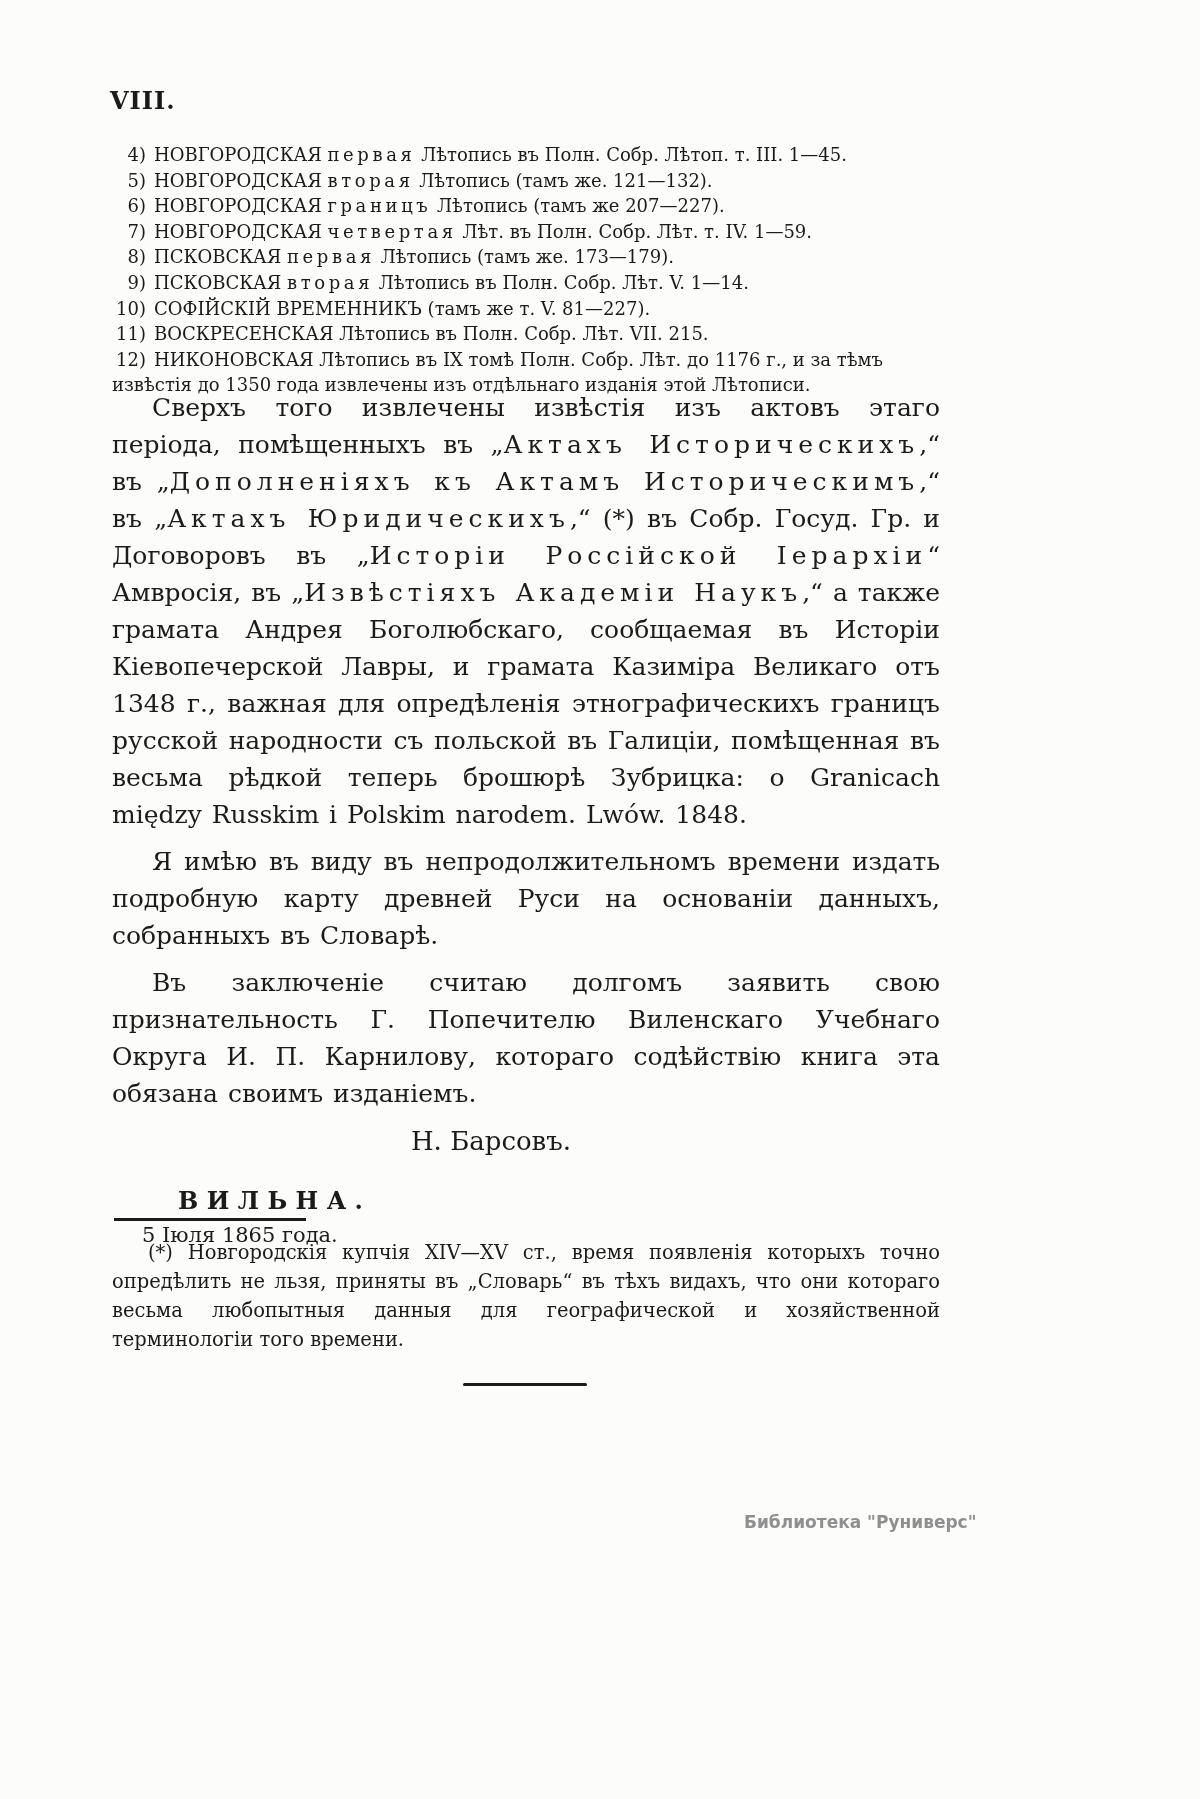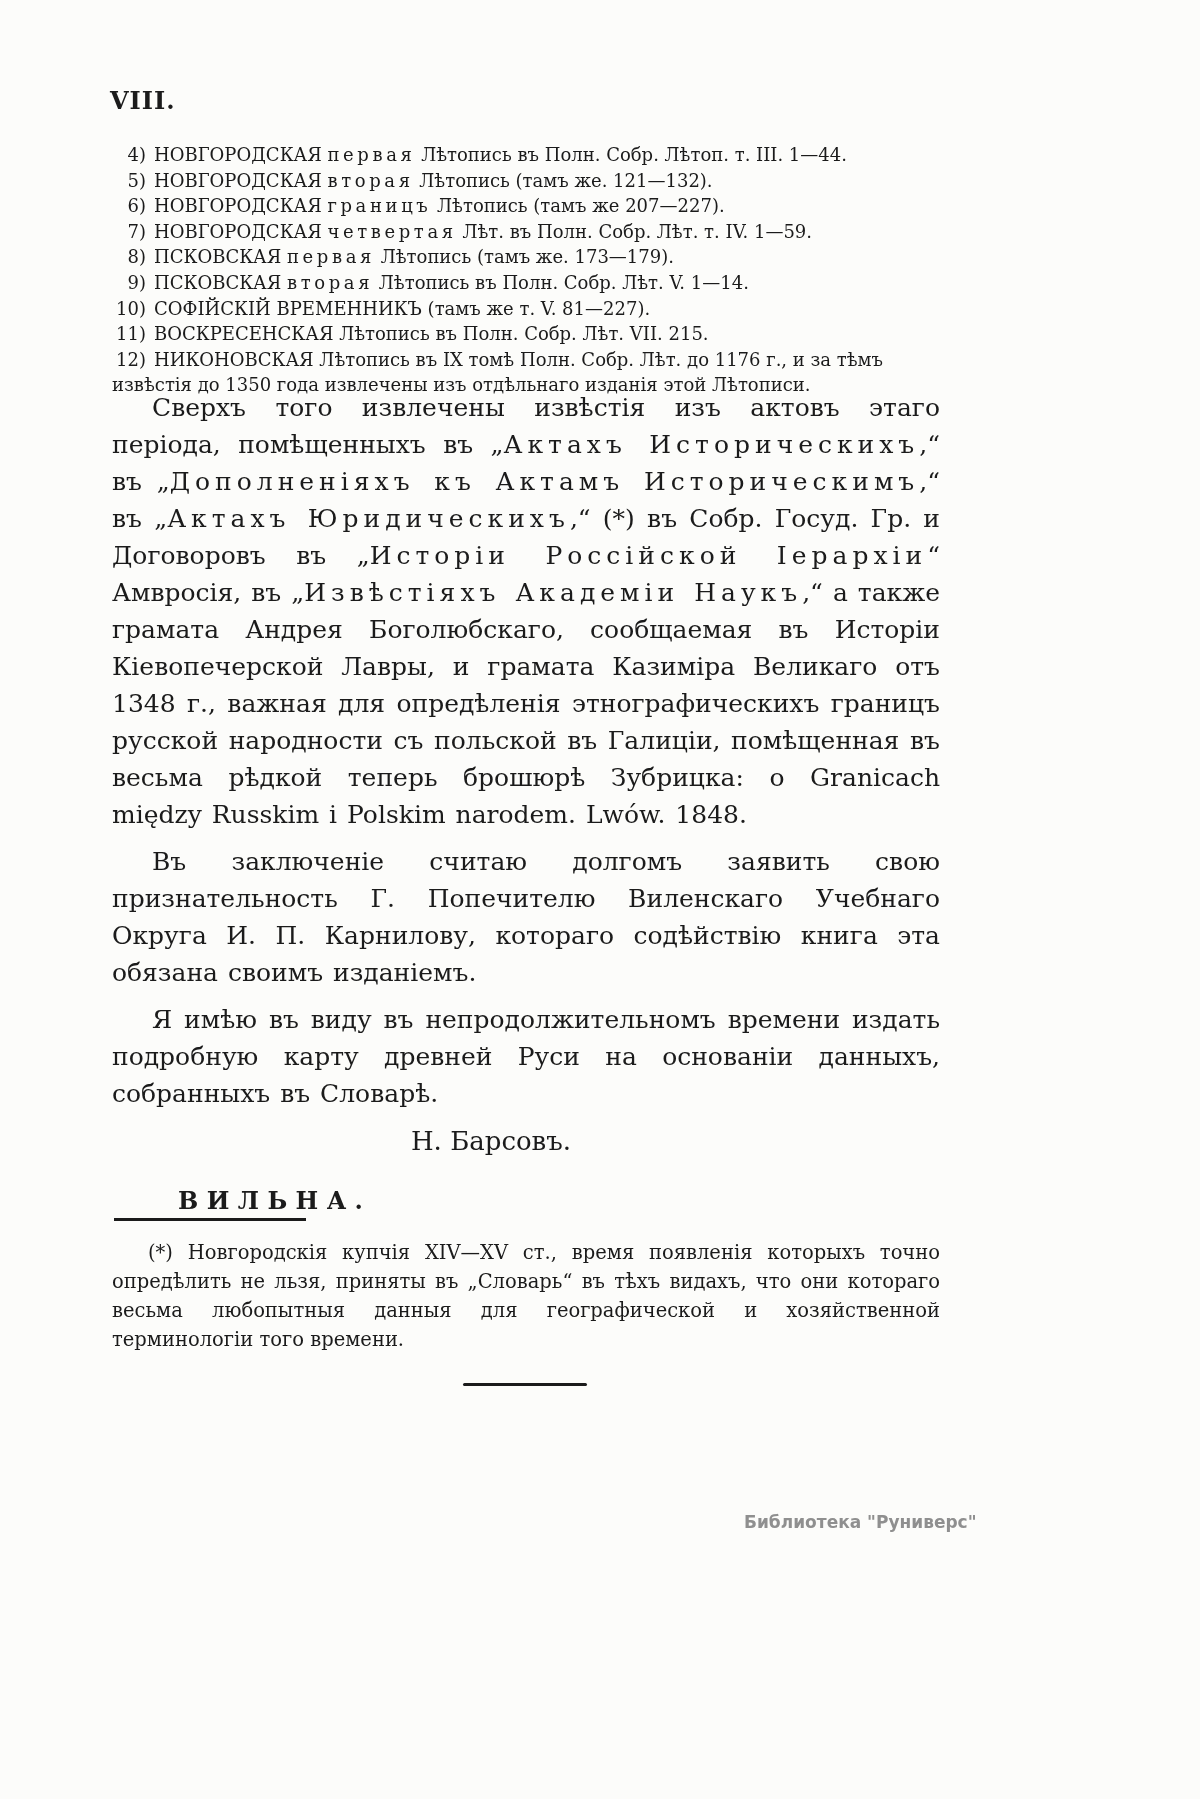"Лѣтопись въ Полн. Собр. Лѣтоп." span { text: 44 -> 45 }
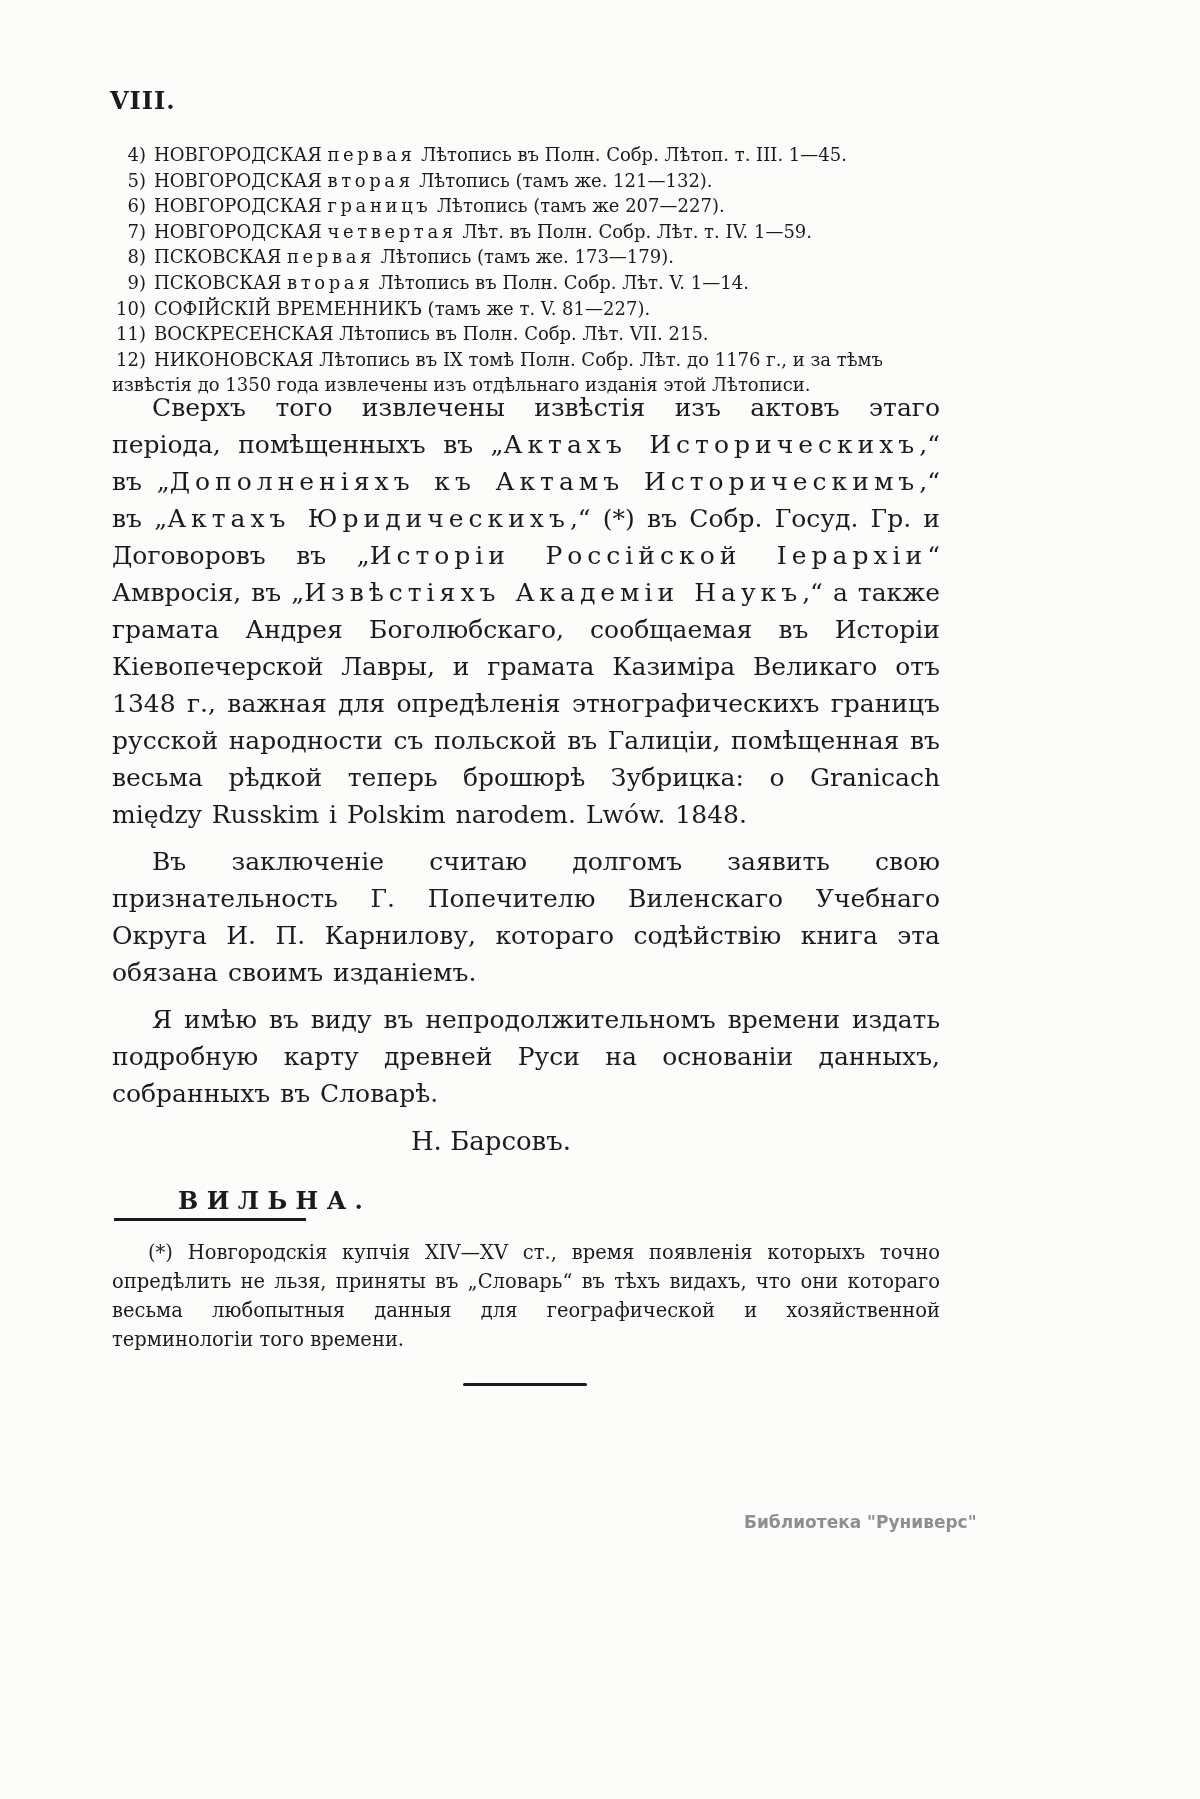"Въ заключеніе считаю долгомъ заявить" p.body-para { order: before "Я имѣю въ виду въ" -> after "Я имѣю въ виду въ" }
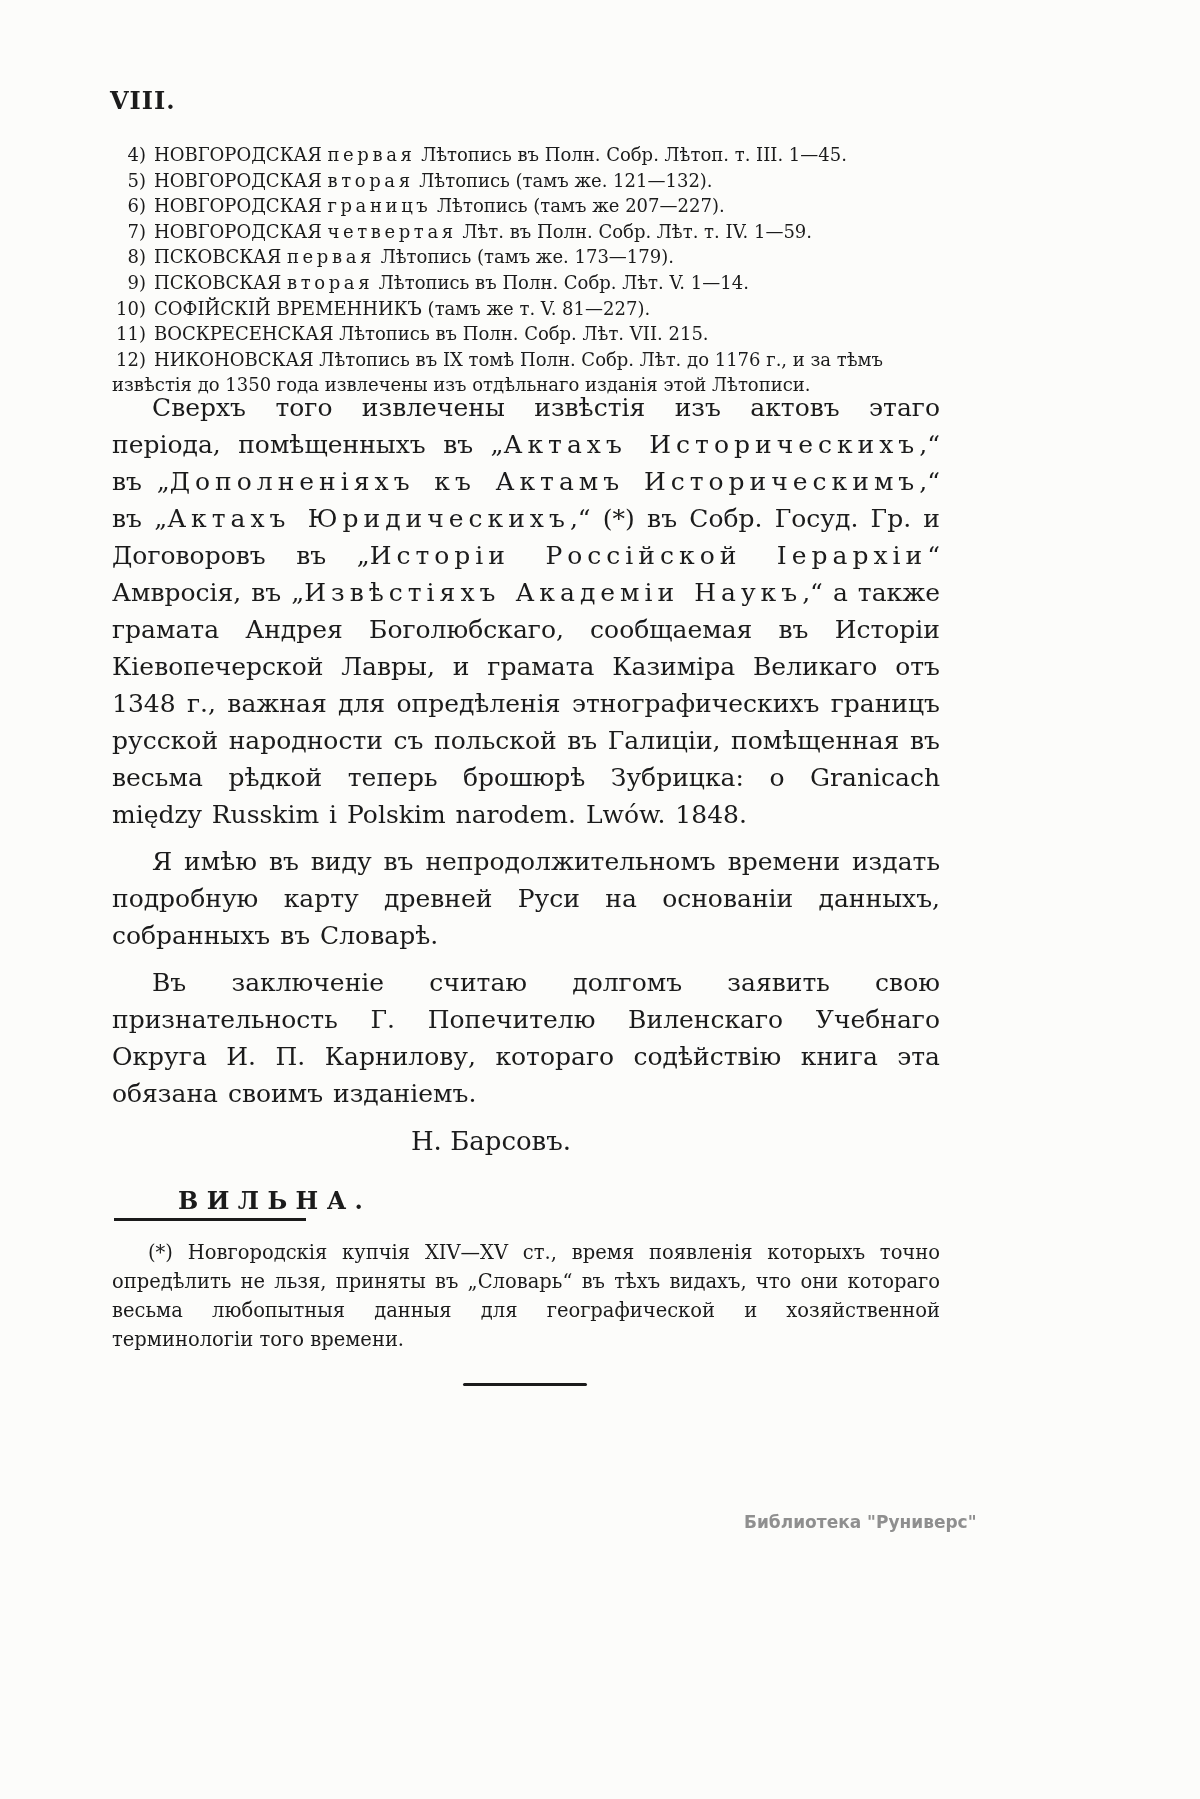"5 Іюля 1865 года." div.date { html: none -> <div>5 Іюля 1865 года.</div> }
